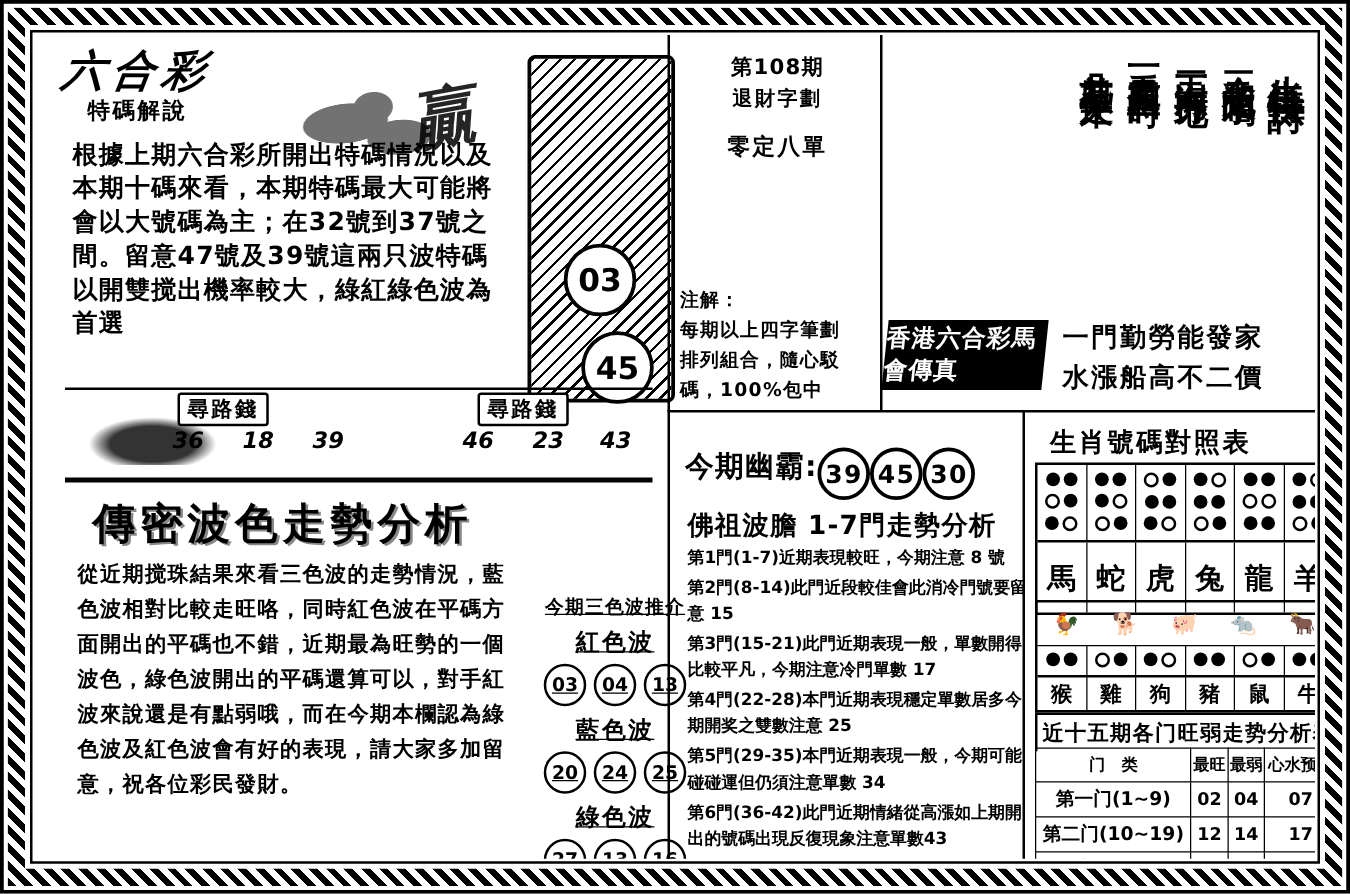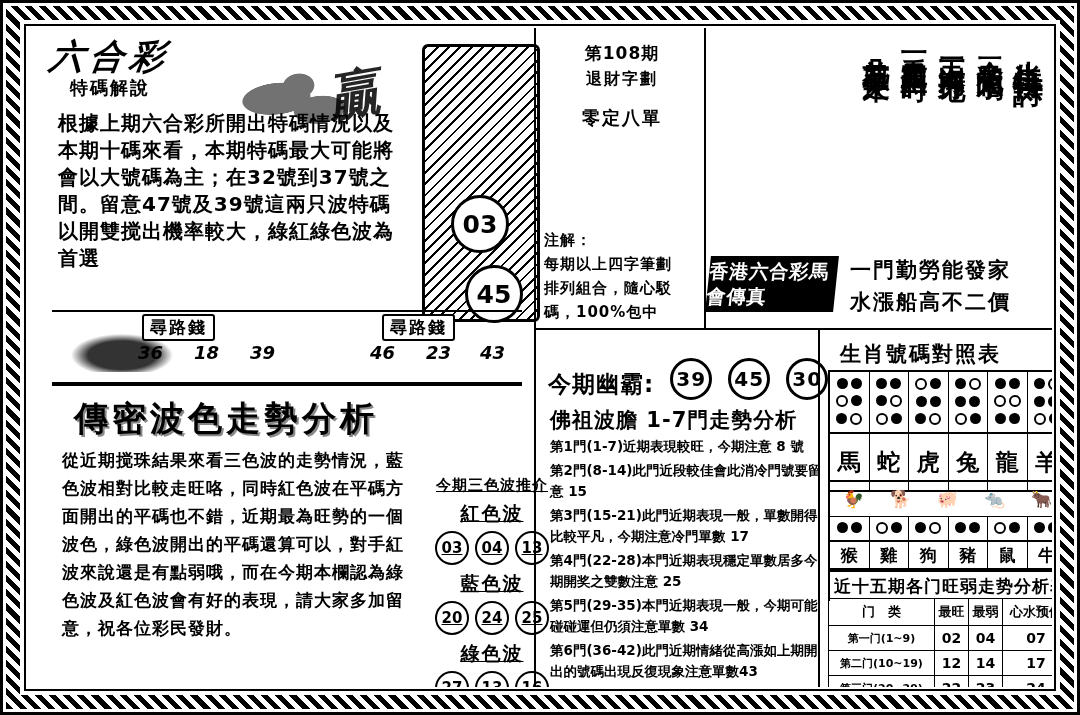"今期幽霸:" .jackpot { align-items: flex-end -> flex-start; gap: 16px -> 0 }
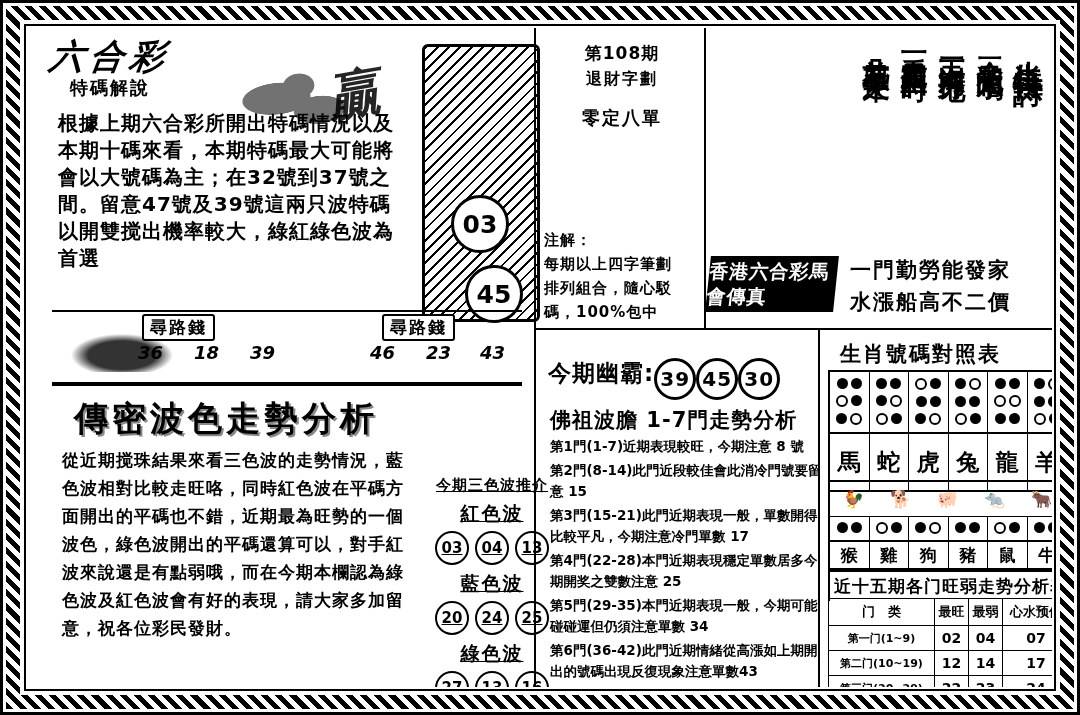"第一门(1~9)" table.trend td.lbl { font-size: 11px -> 15px }
